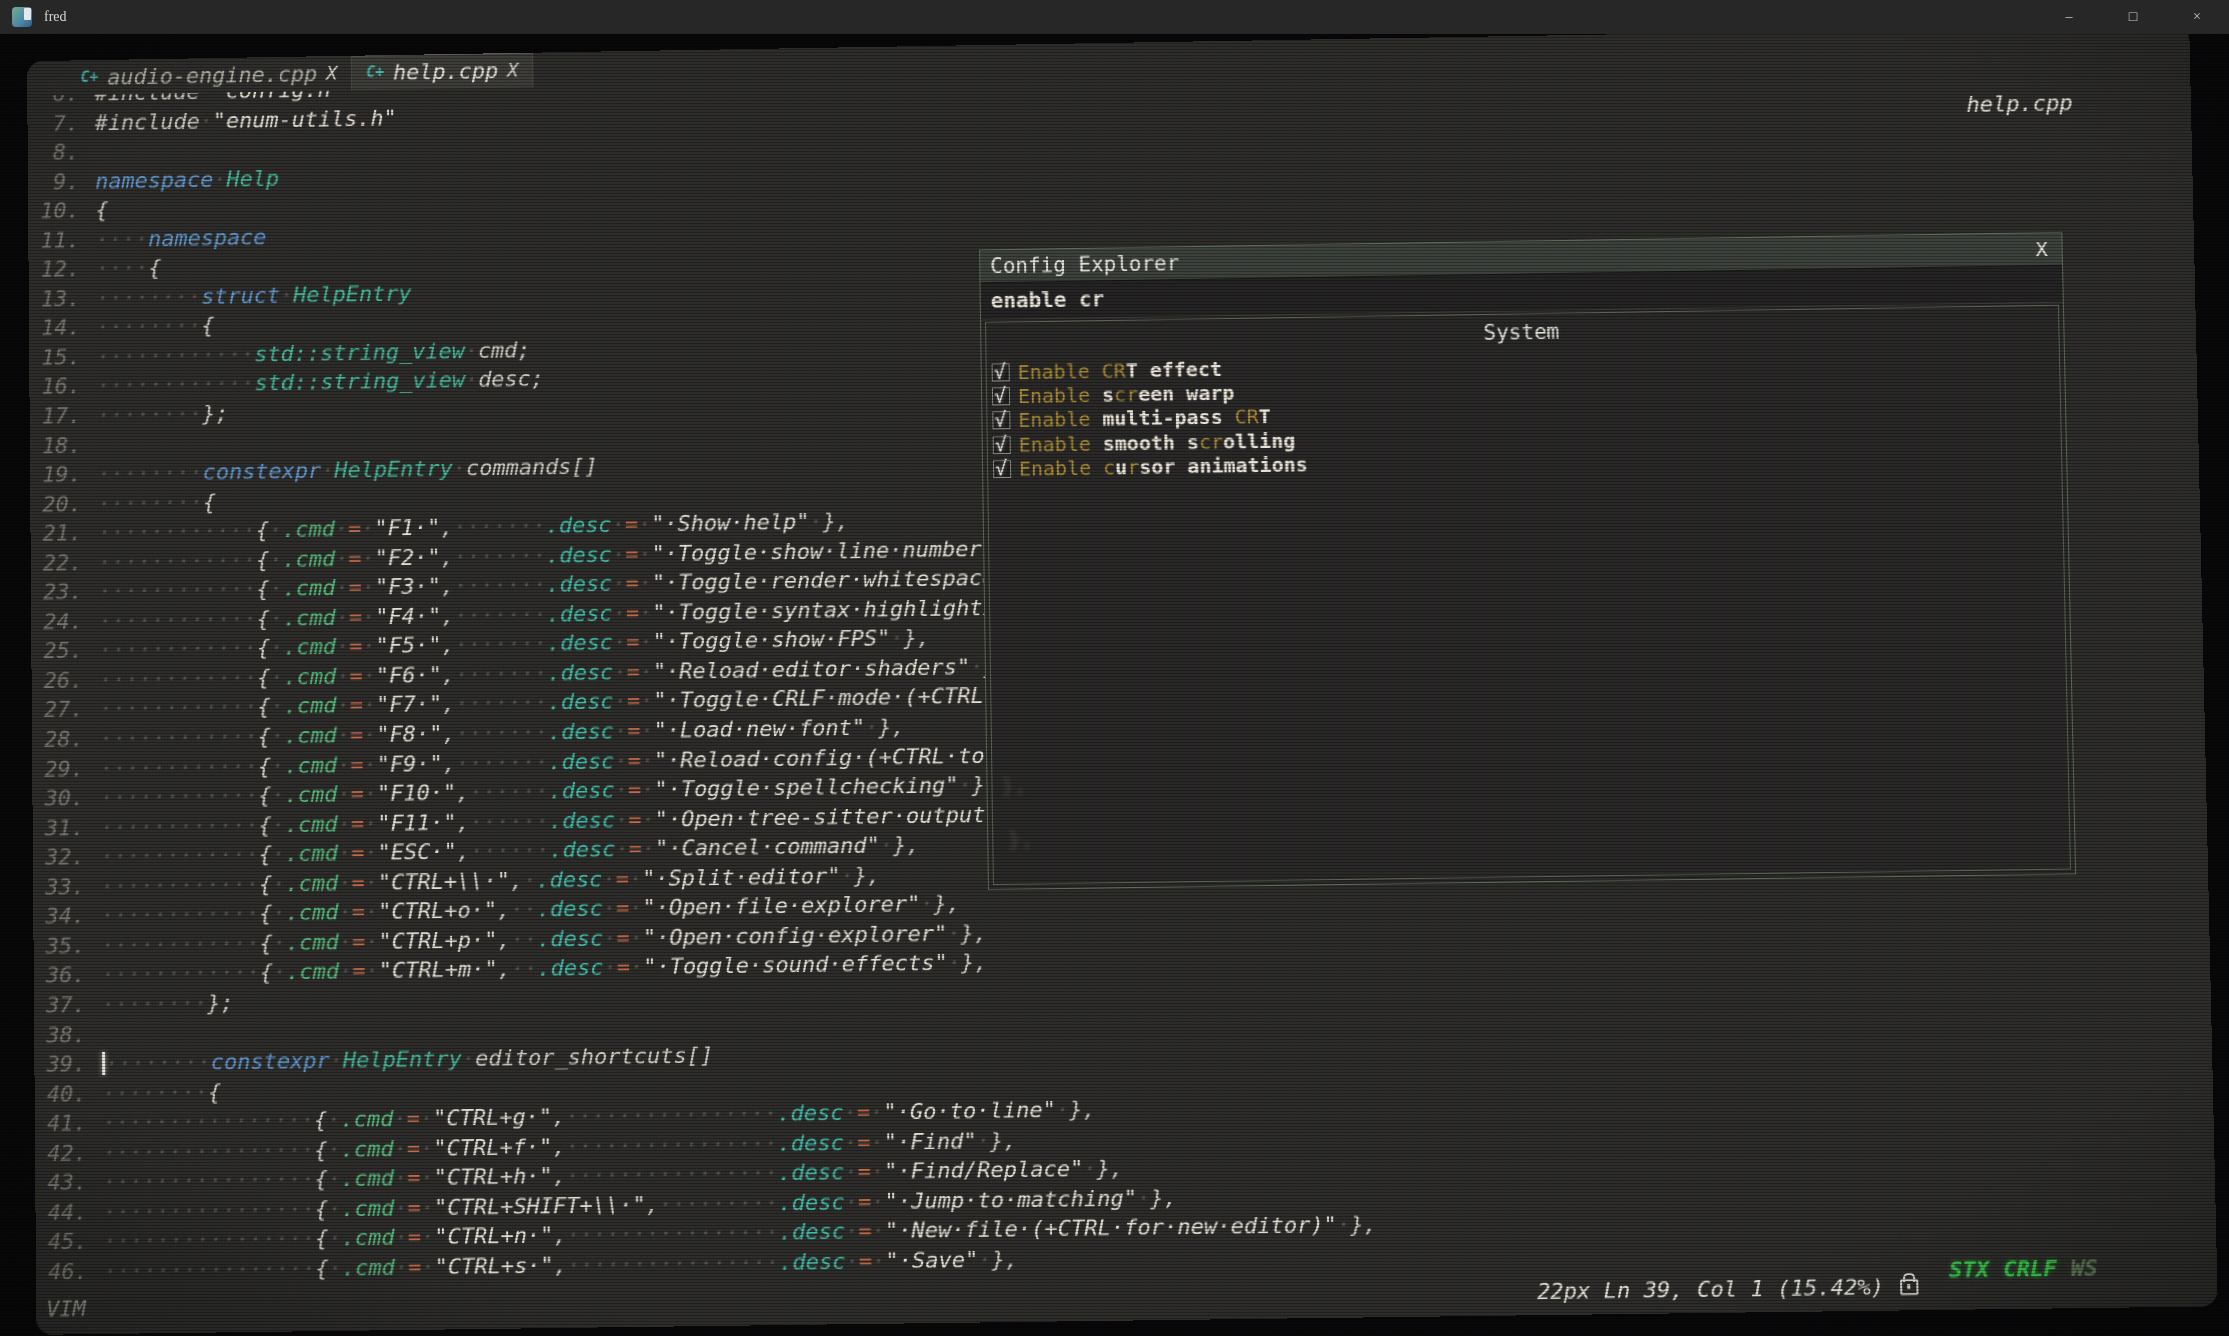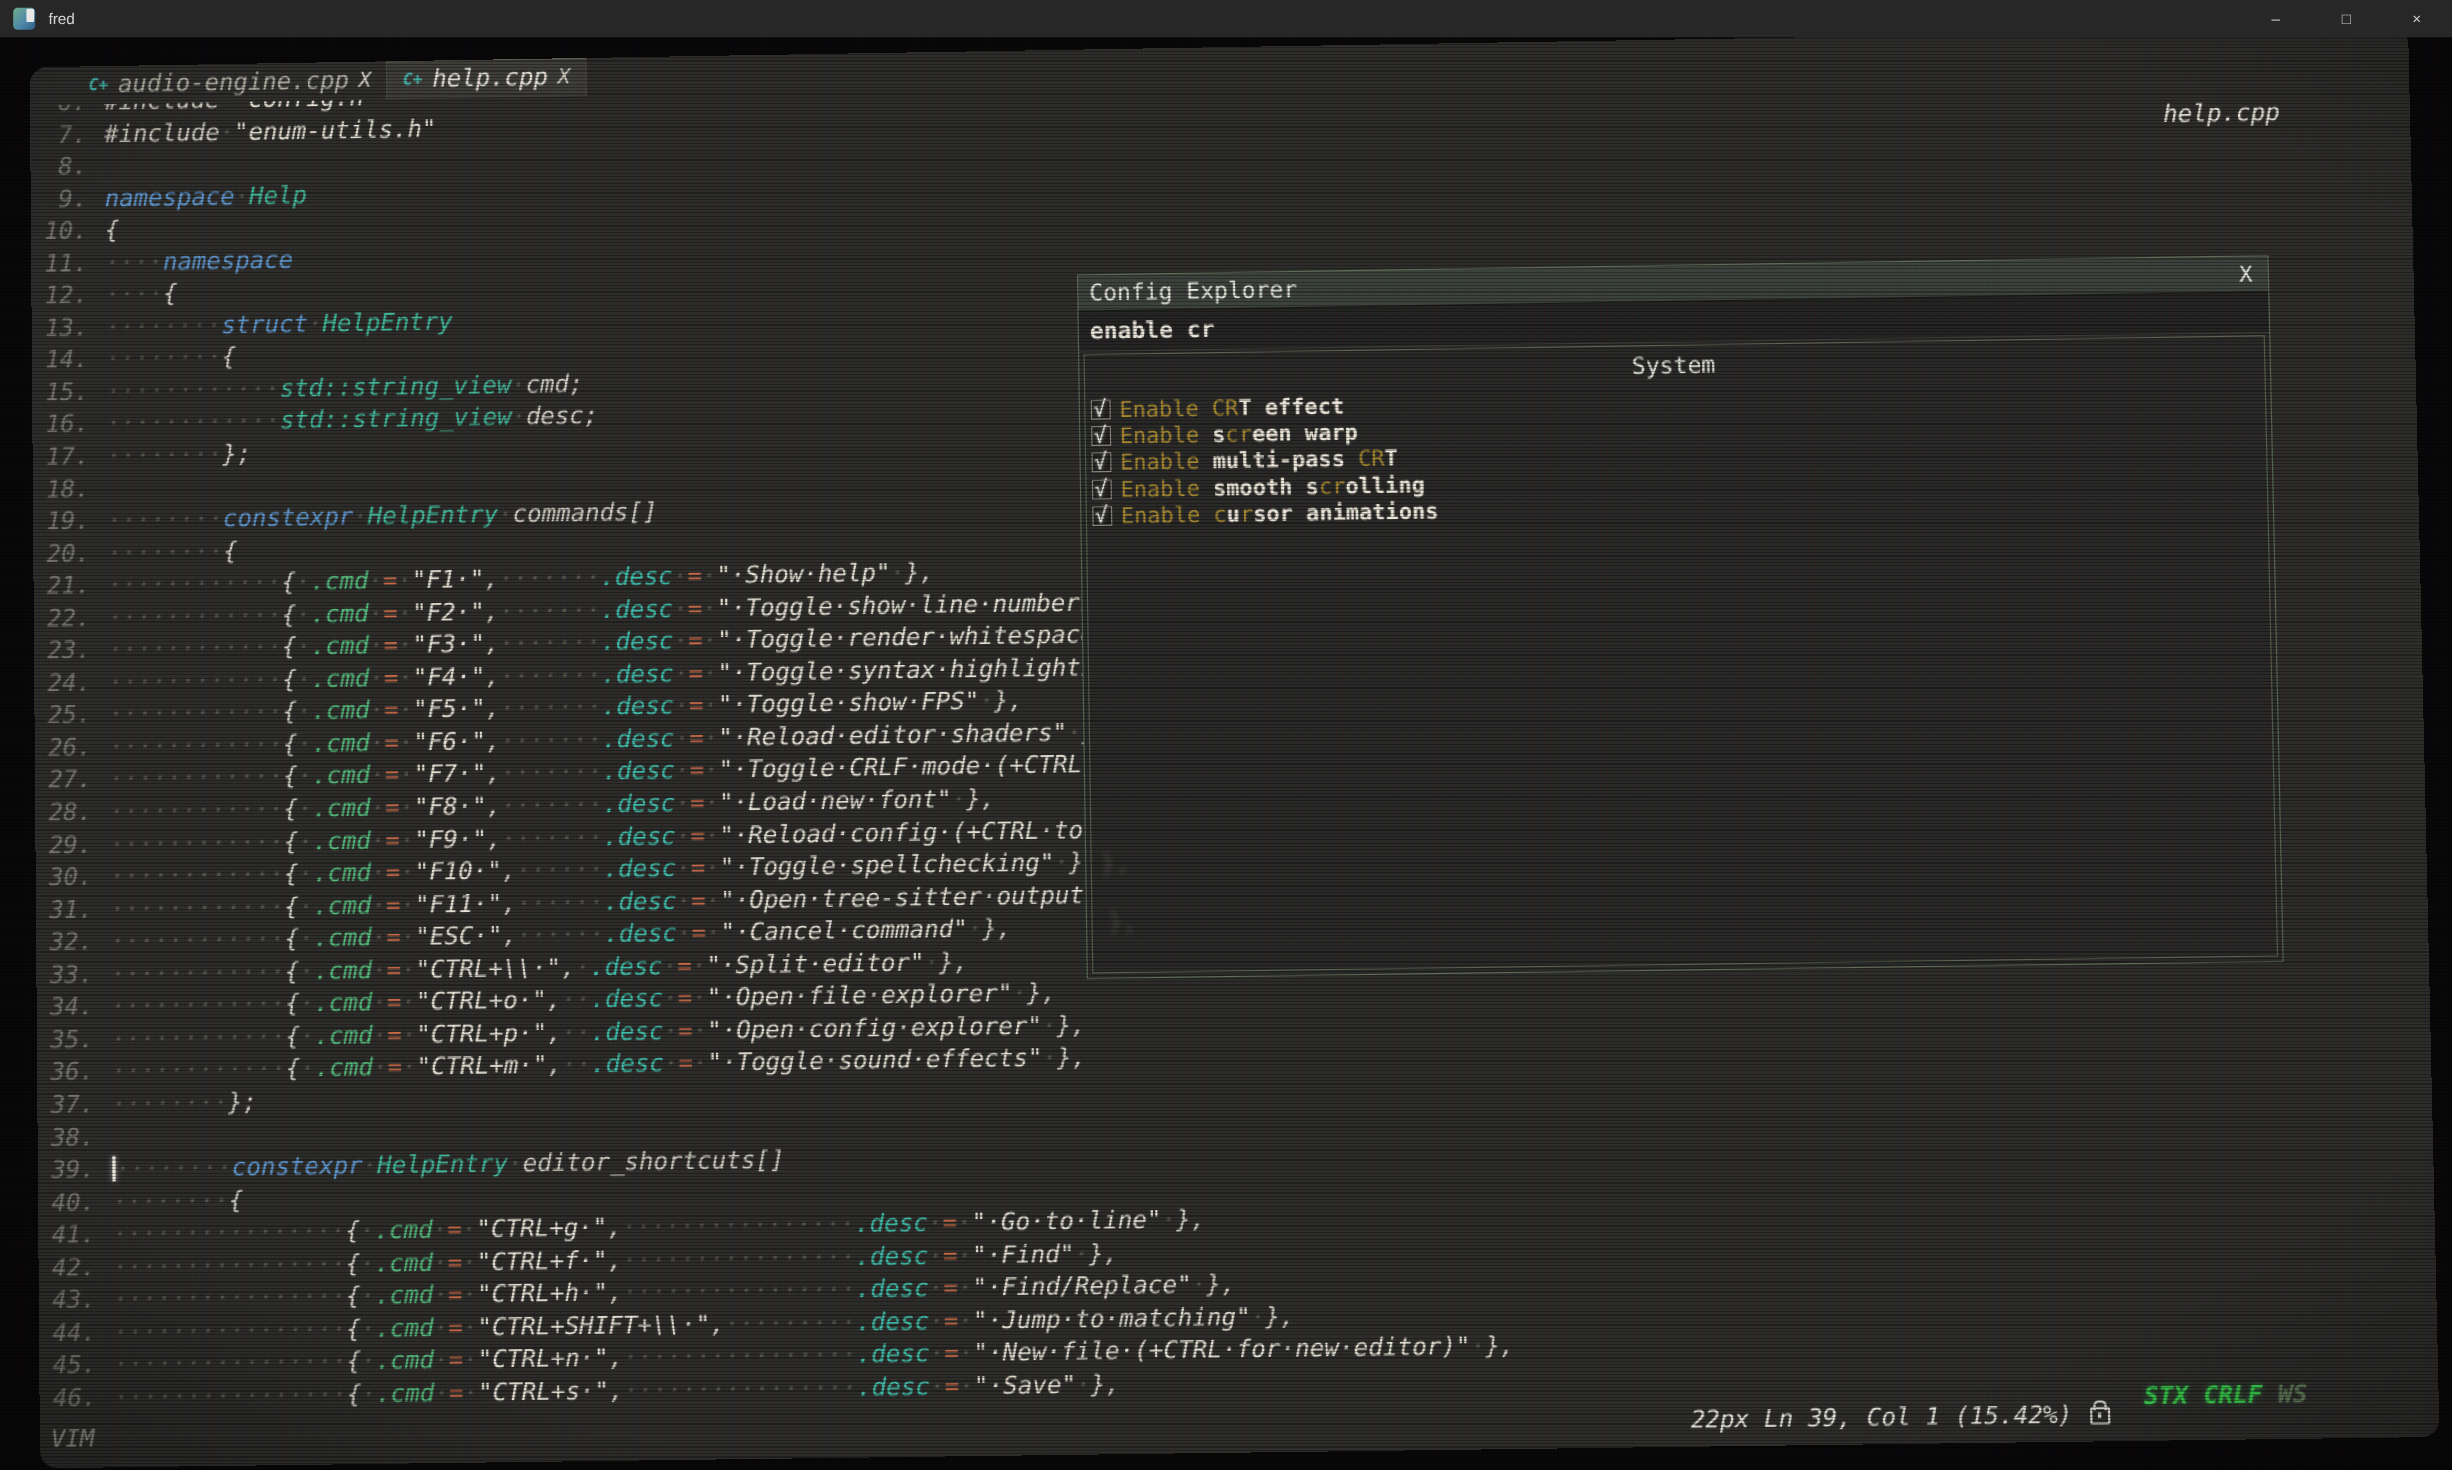"fred" .titlebar { font-family: Liberation Sans, sans-serif -> Liberation Serif, serif }
